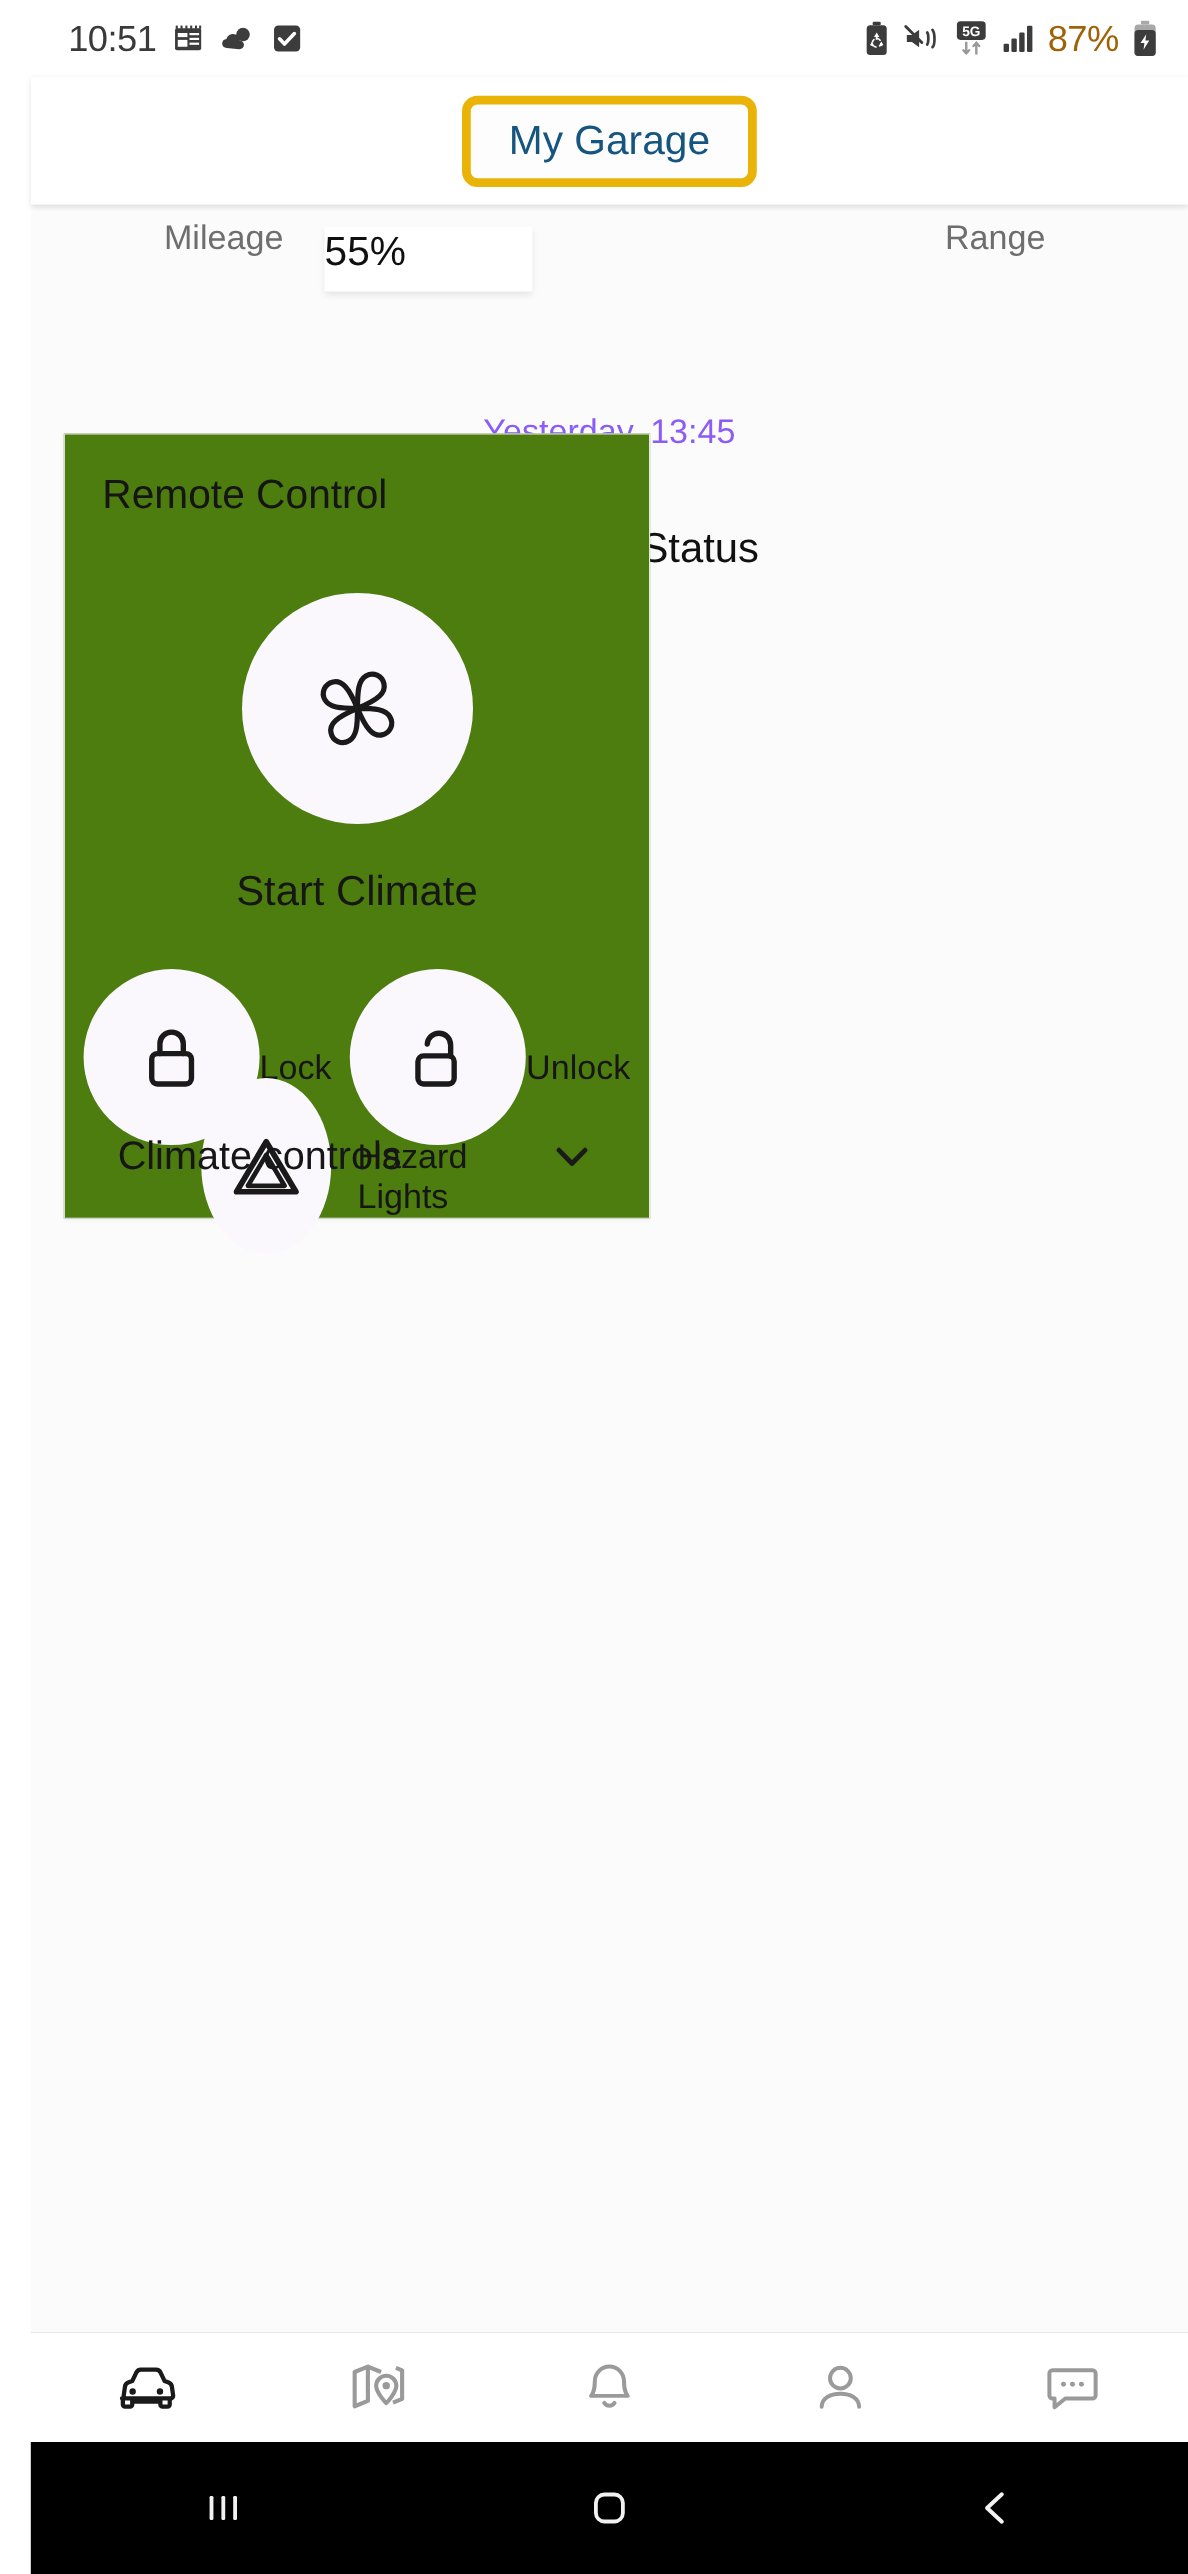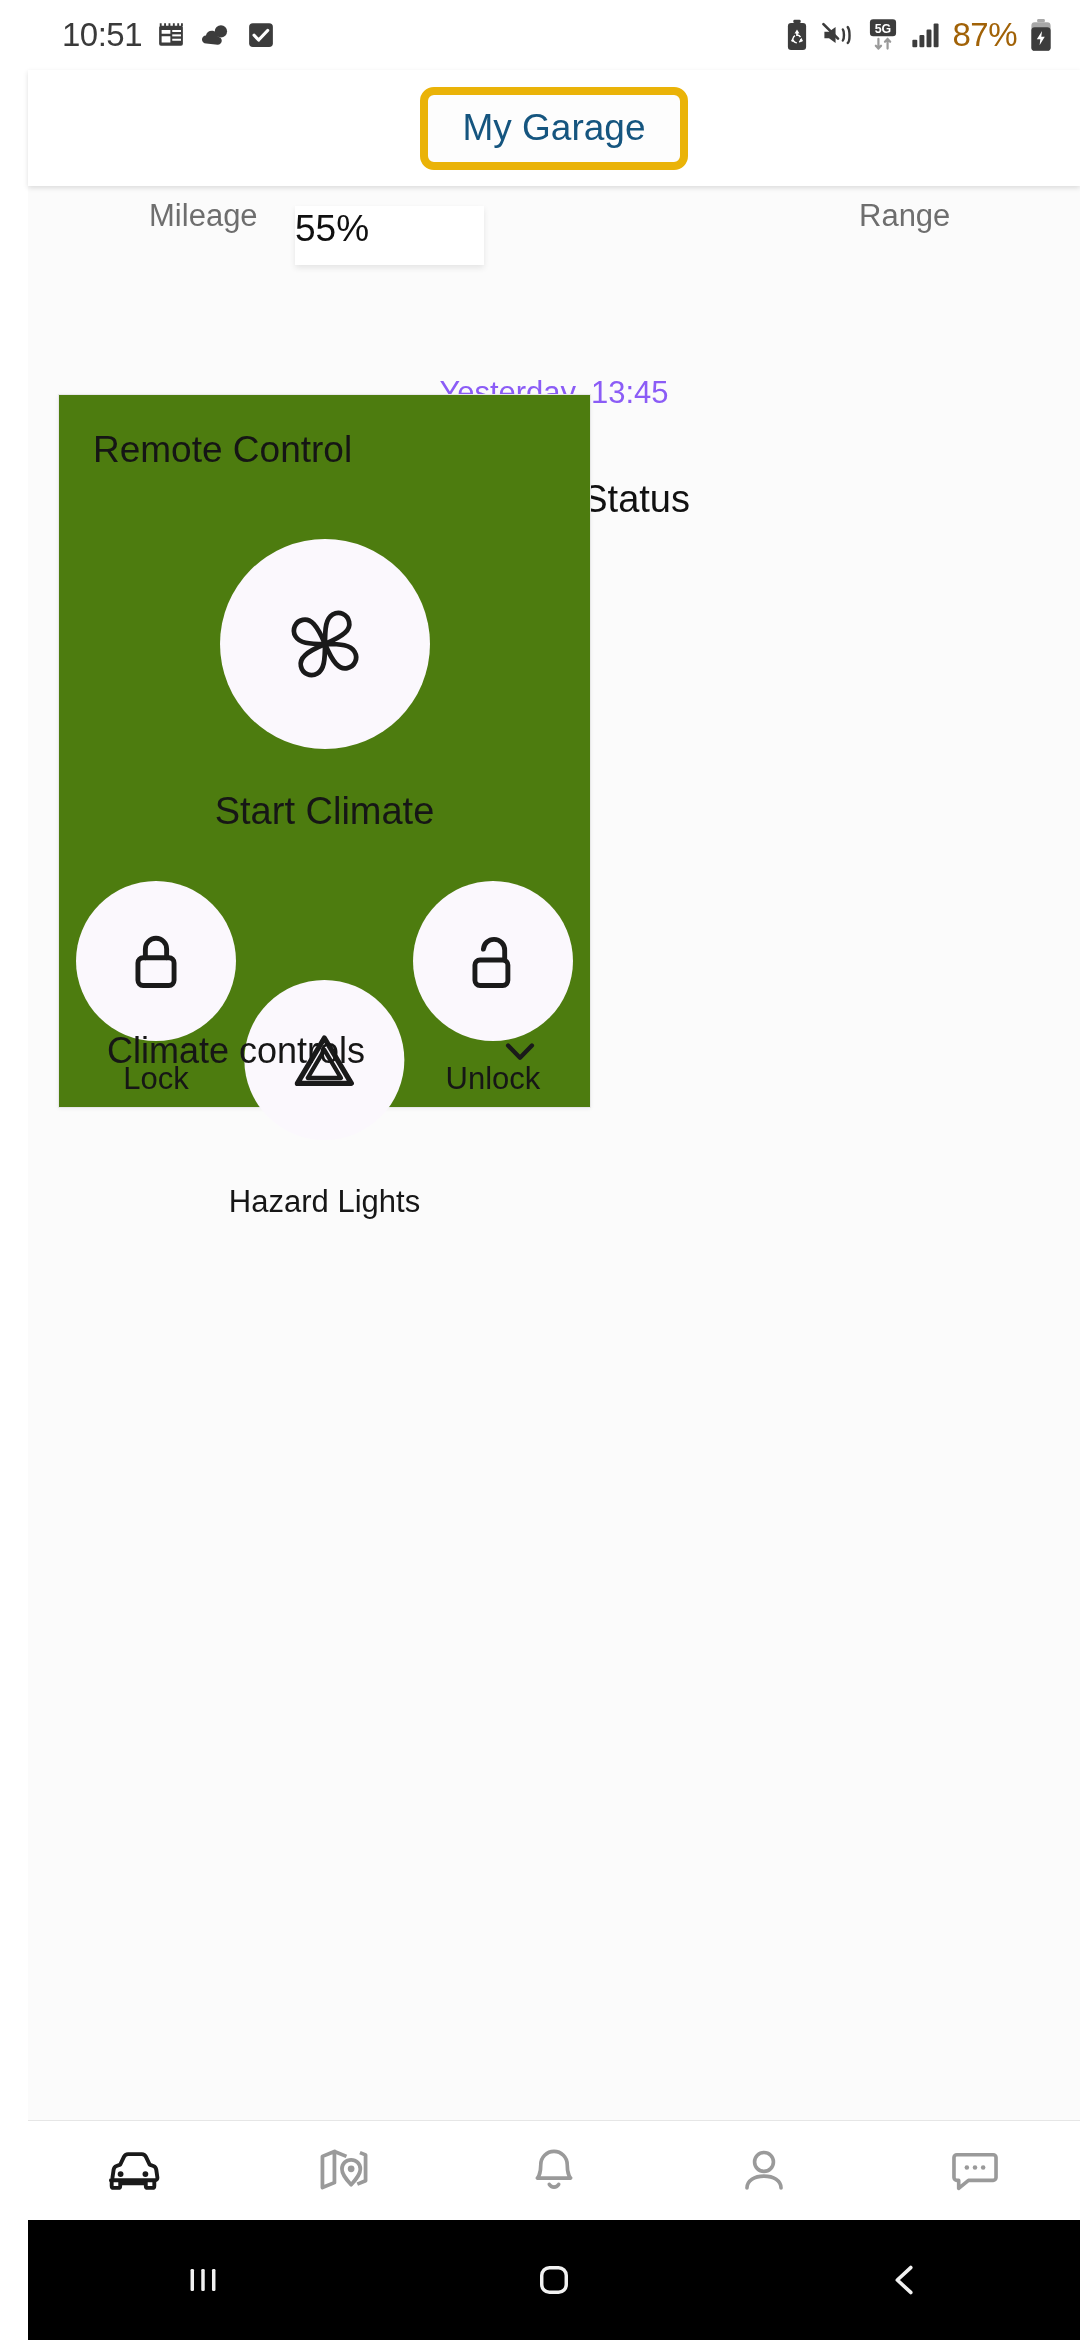"Lock" .lock-c, .unlock-c, .hazard-c { flex-direction: column -> row }
